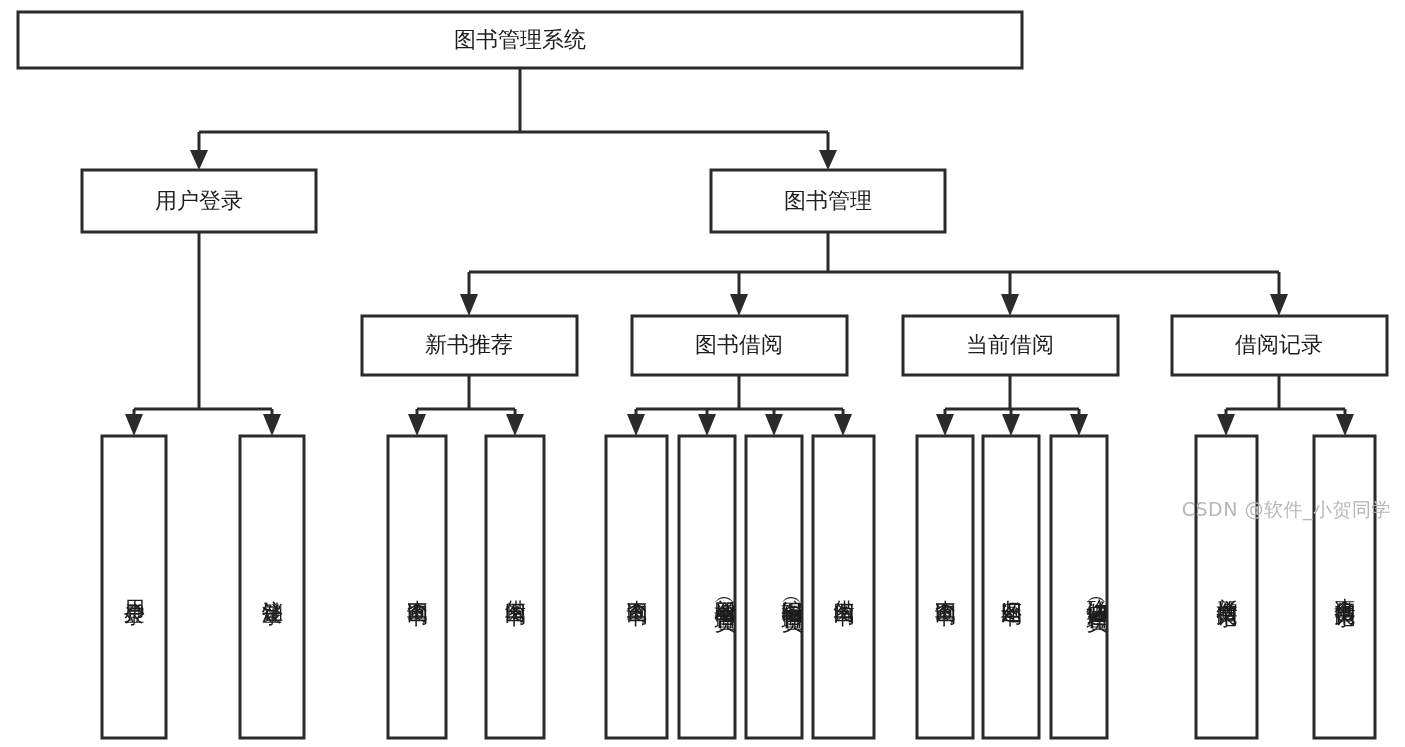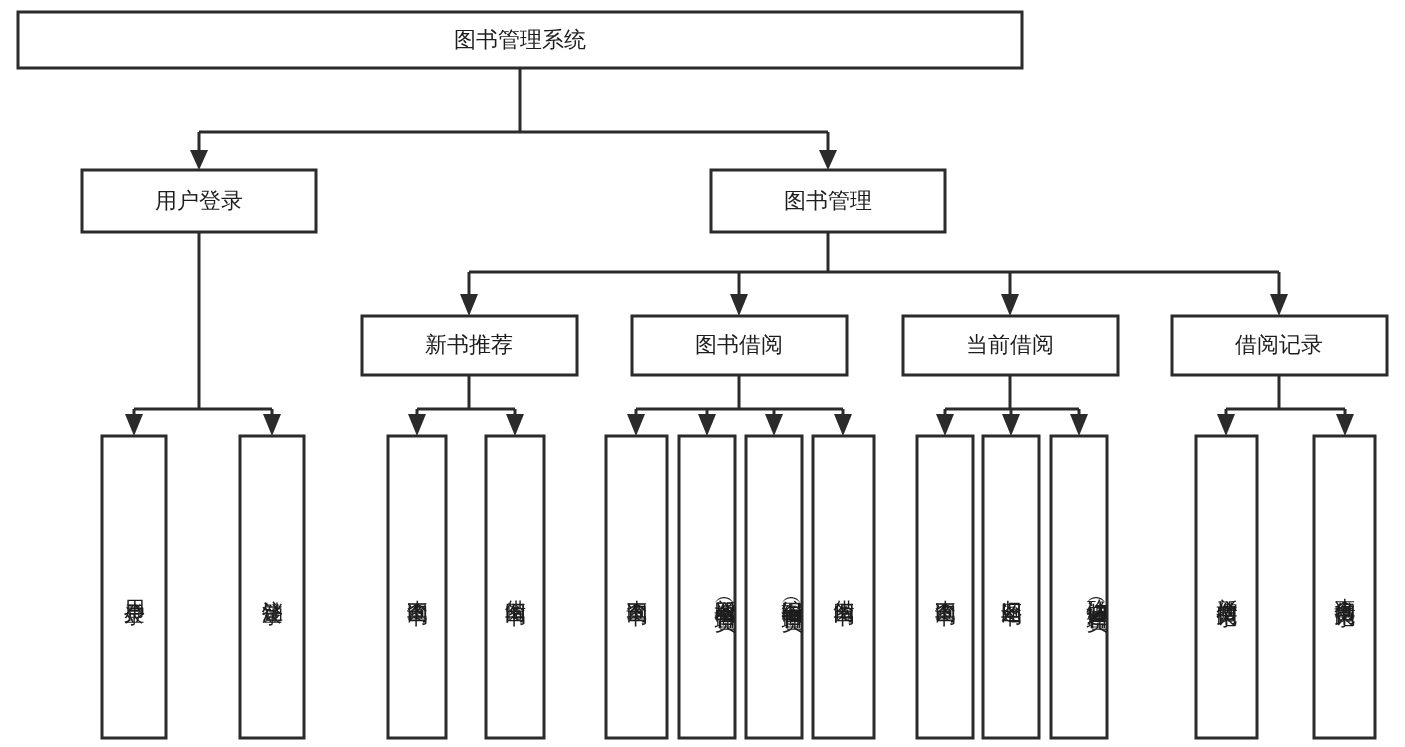"CSDN @软件_小贺同学" div.watermark { html: none -> <div>CSDN @软件_小贺同学</div> }
